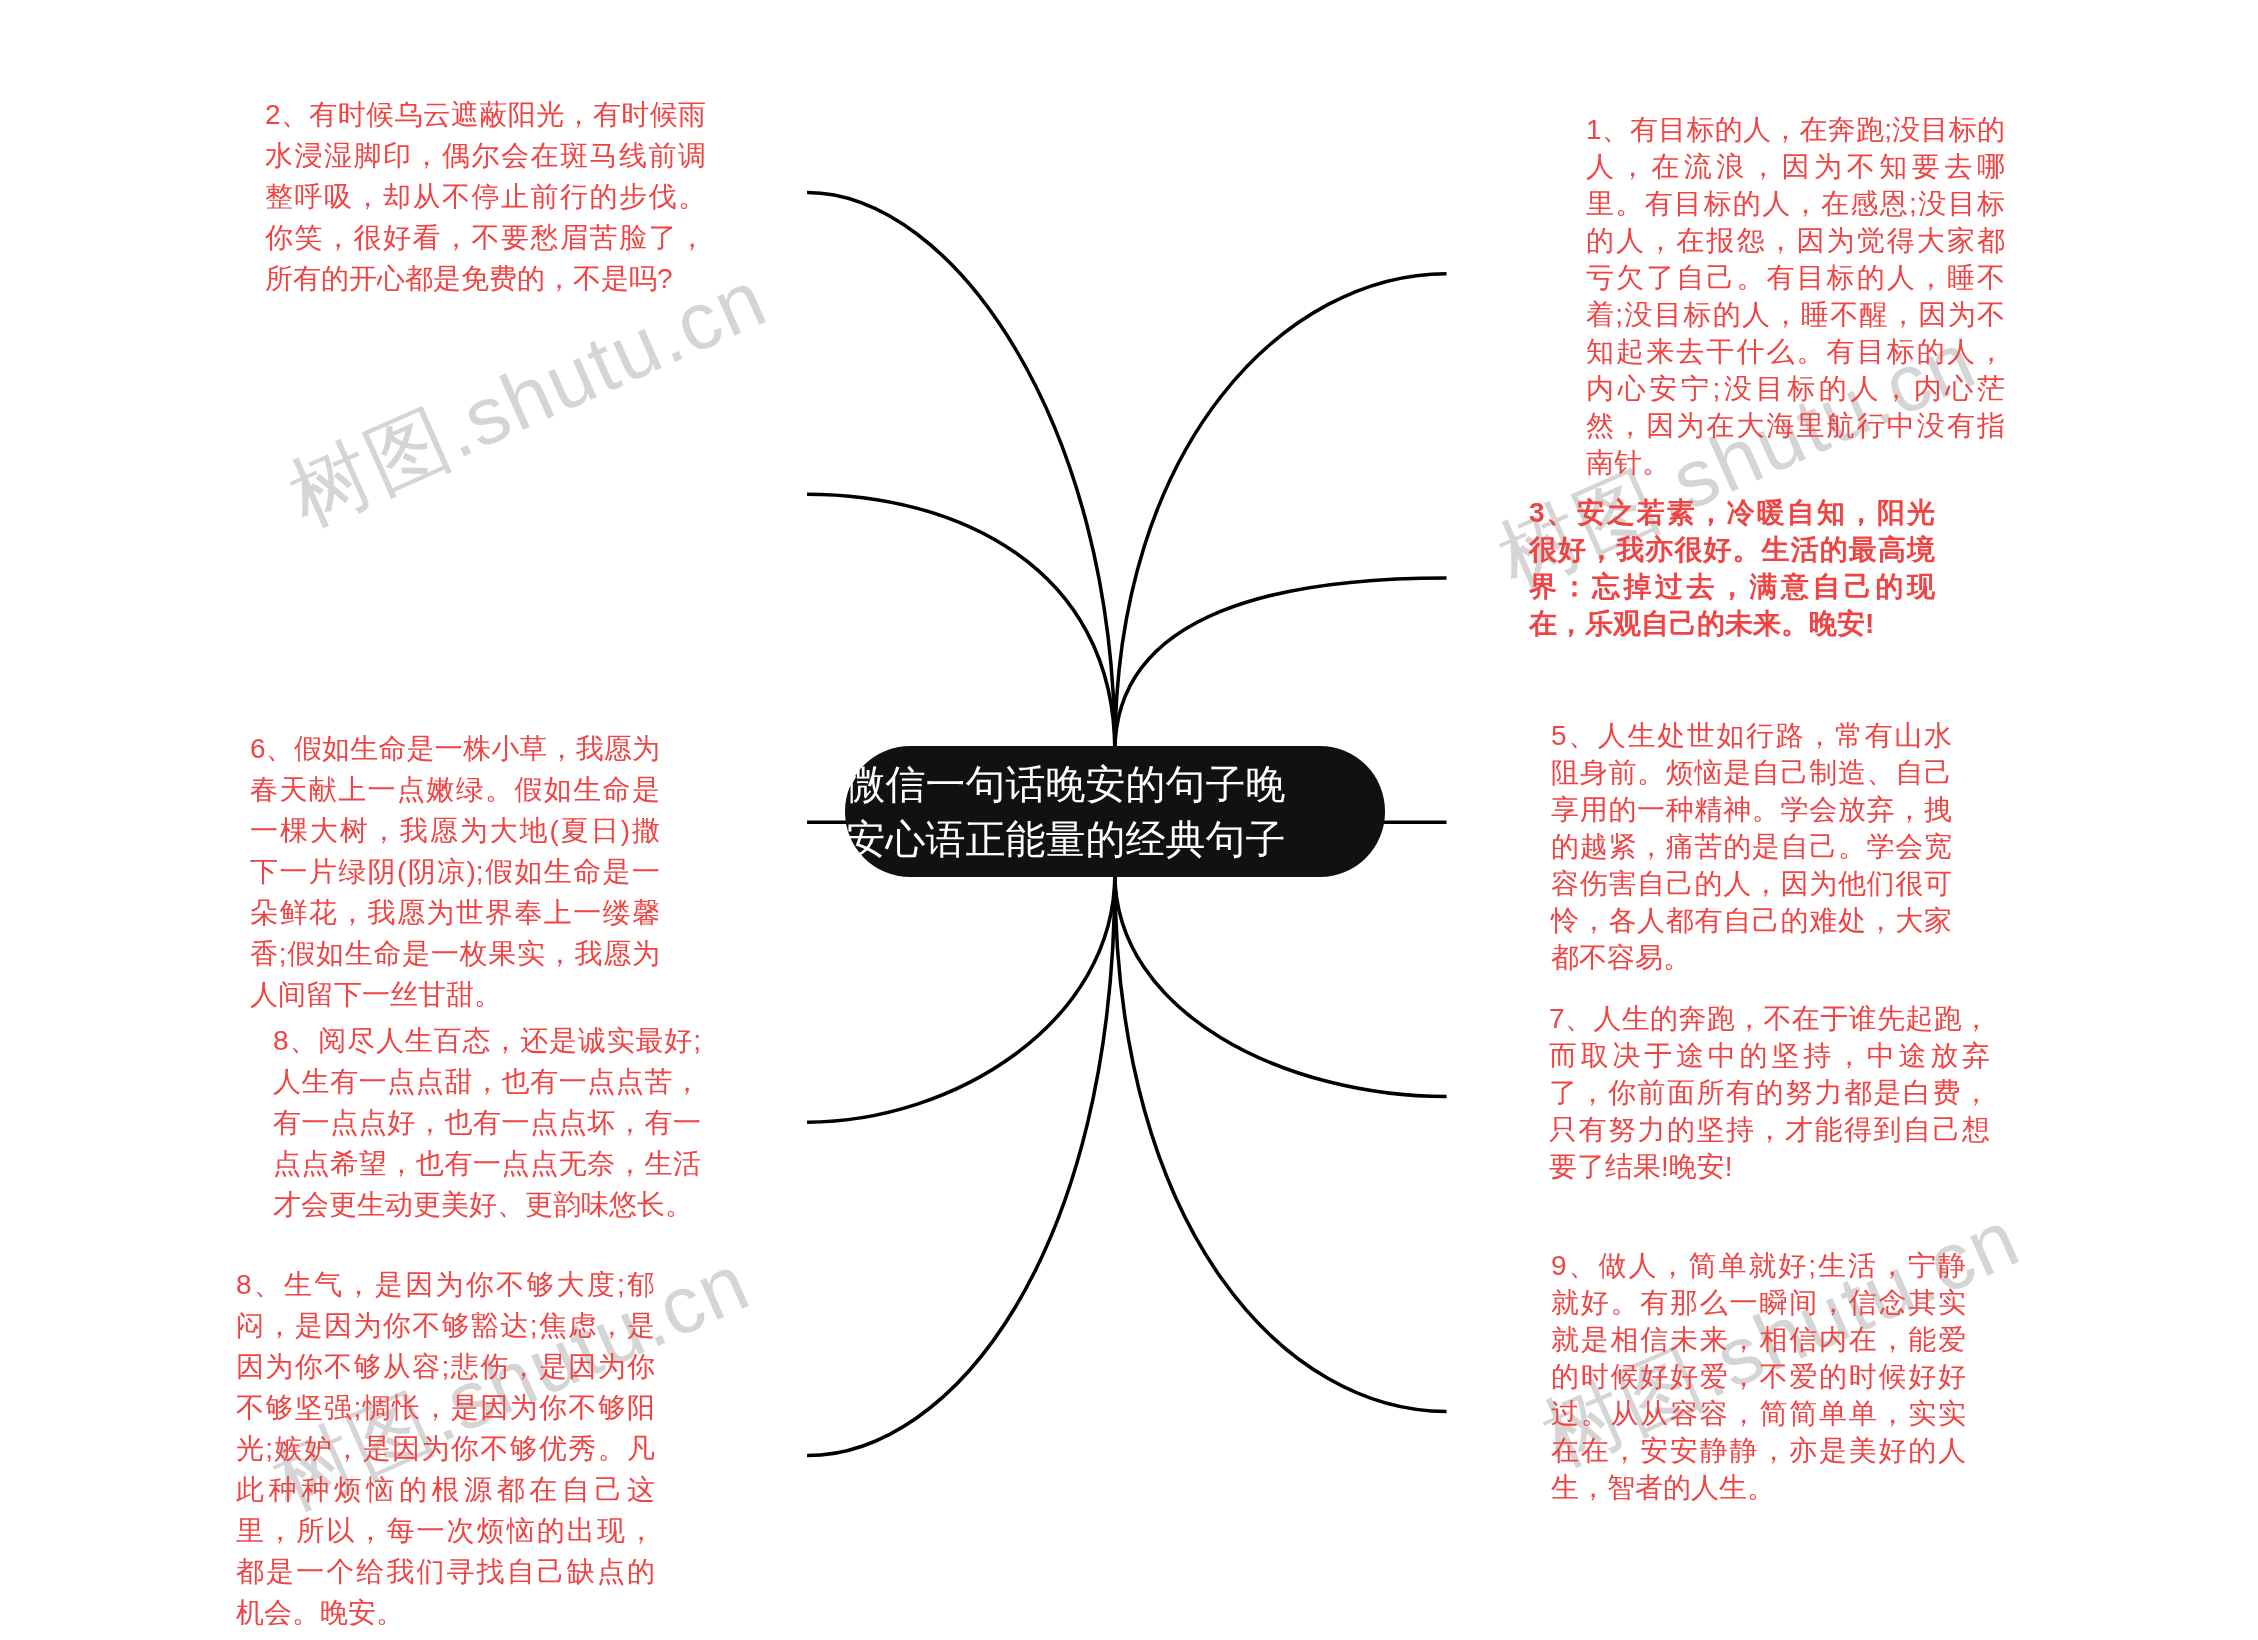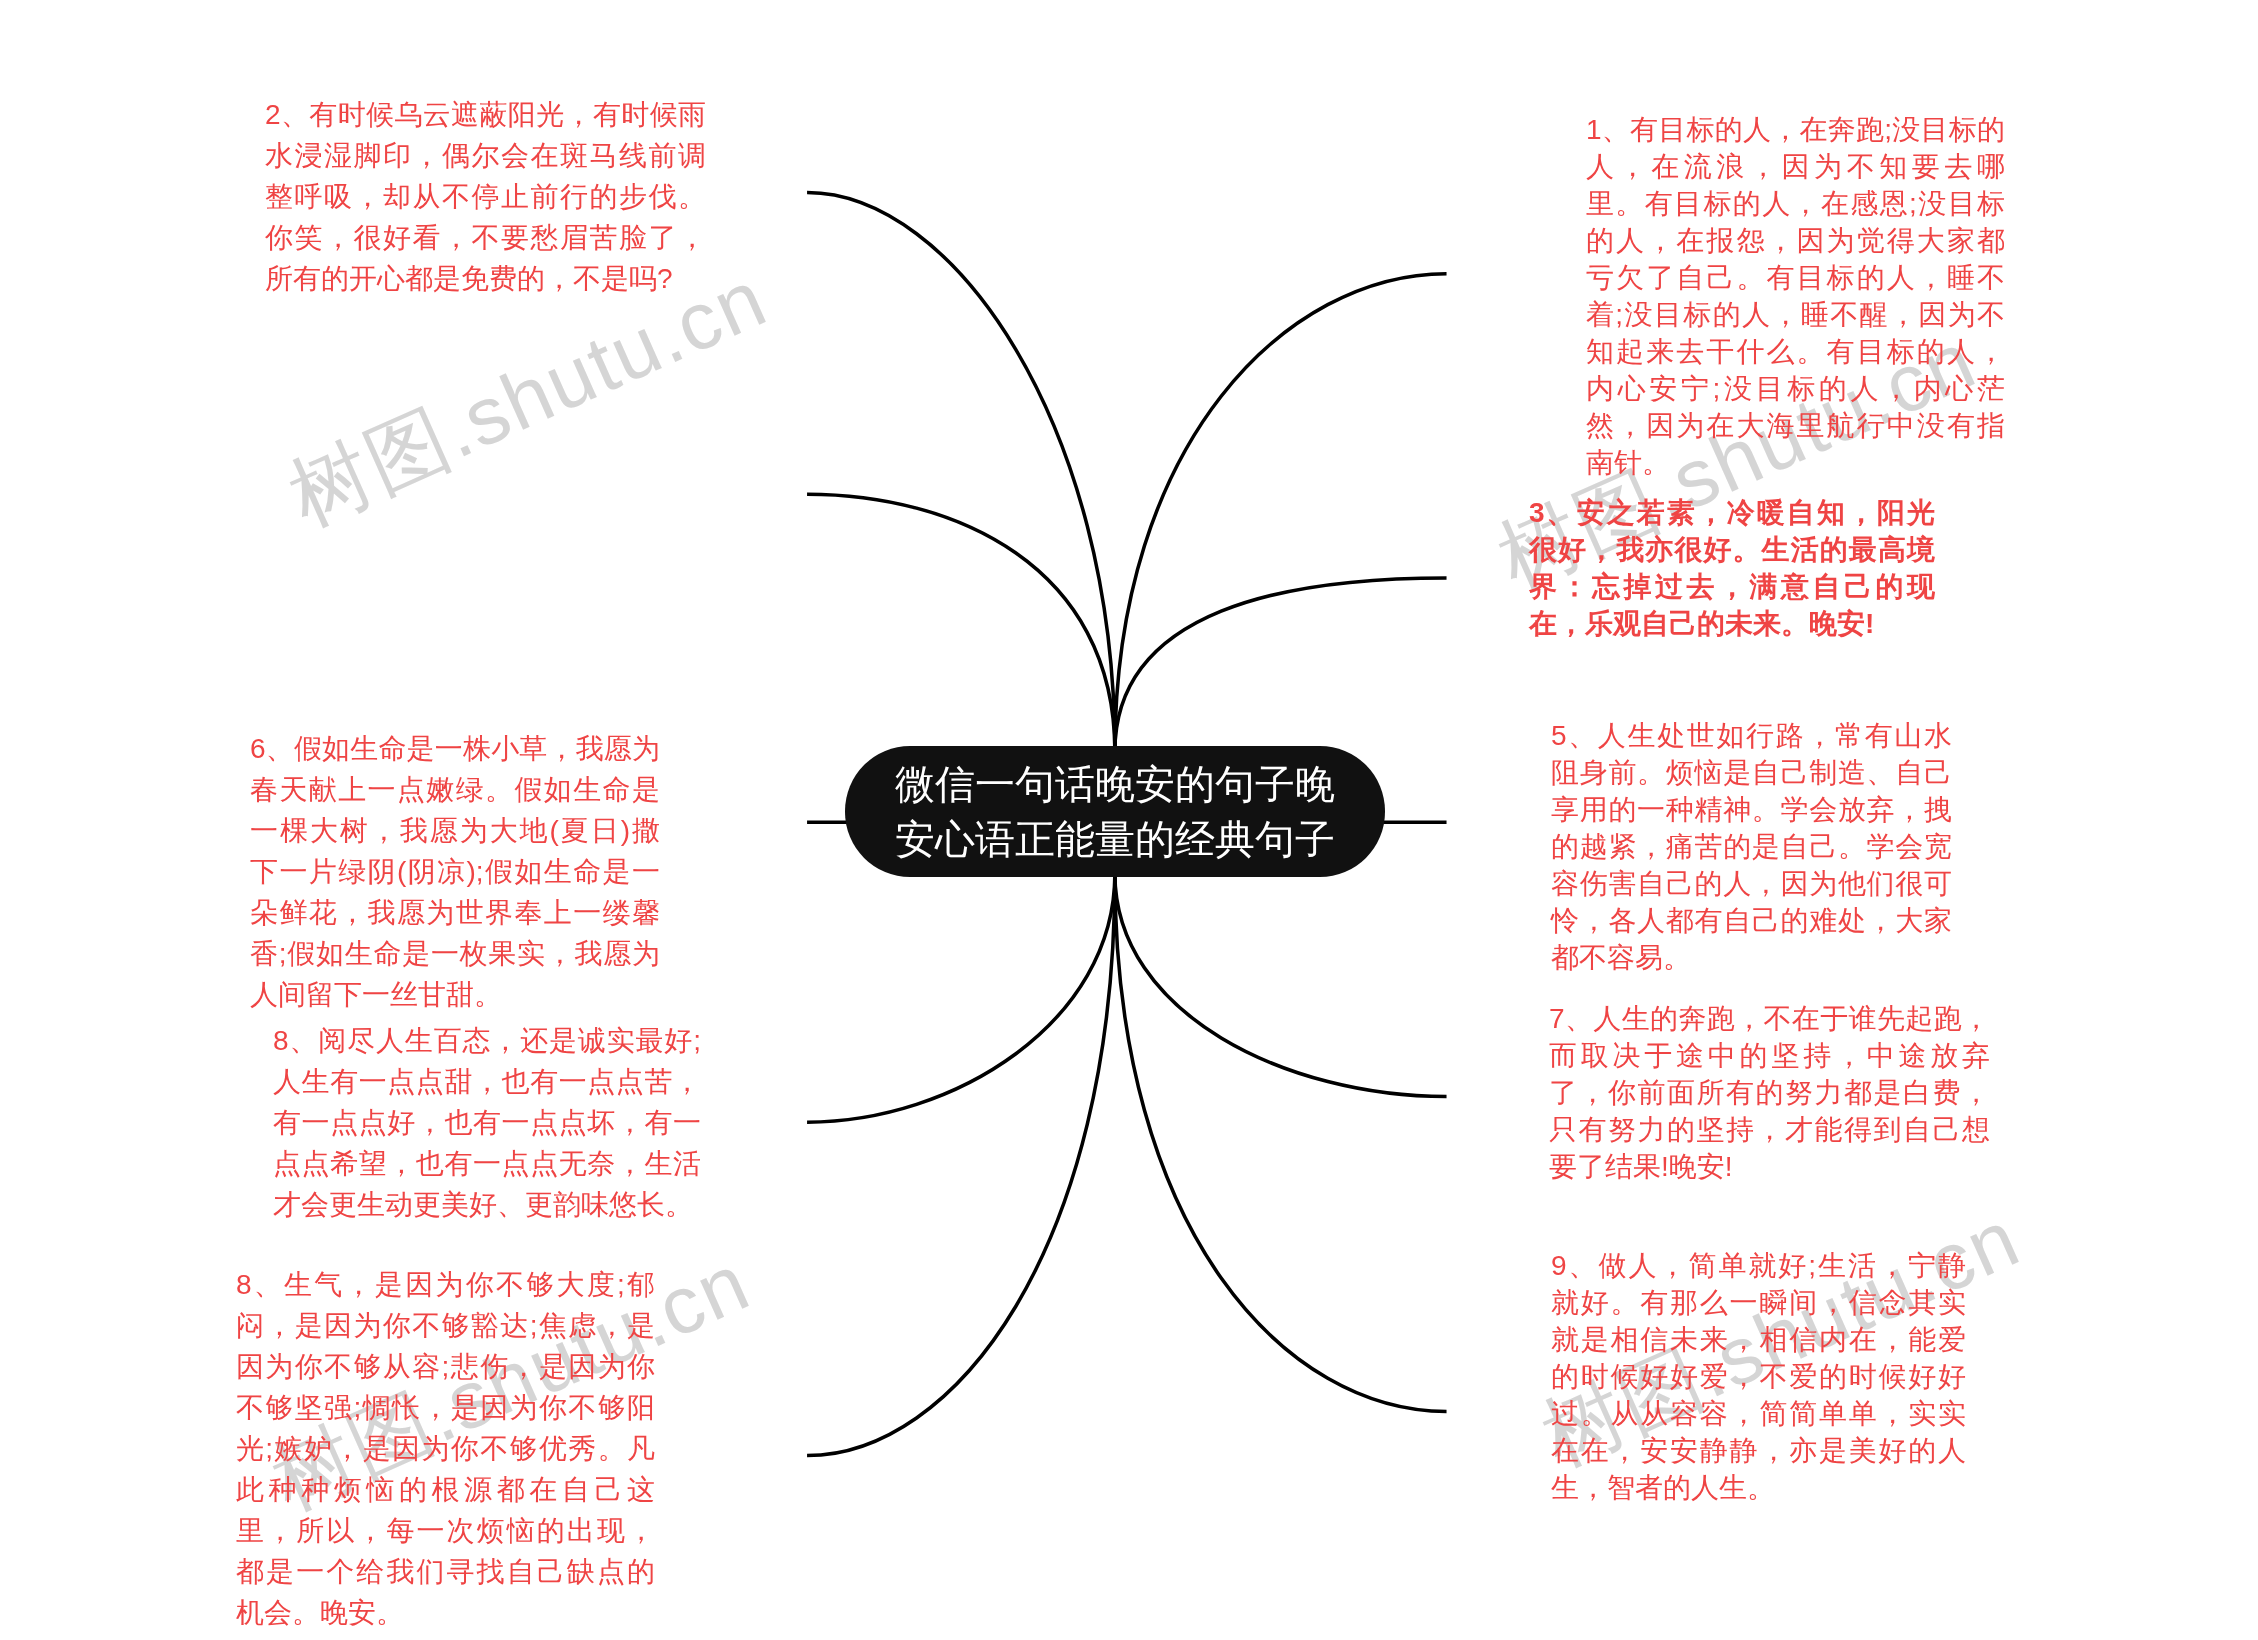"微信一句话晚安的句子晚安心语正能量的经典句子" #root-node { justify-content: center -> flex-start }
